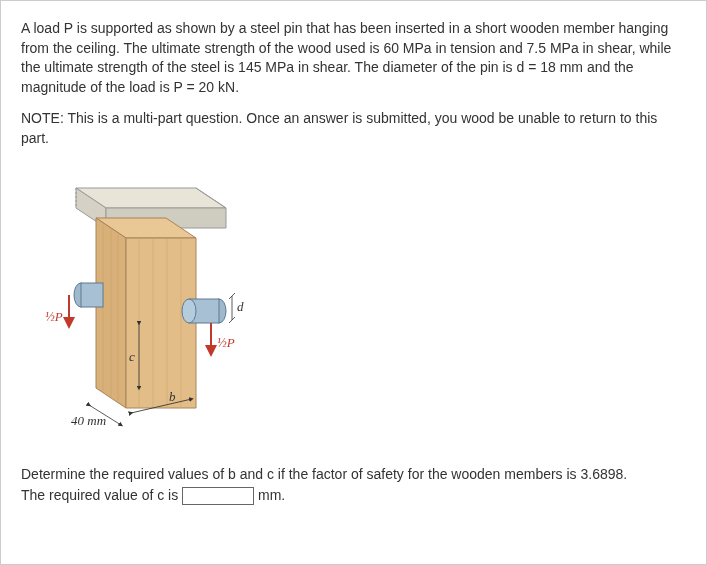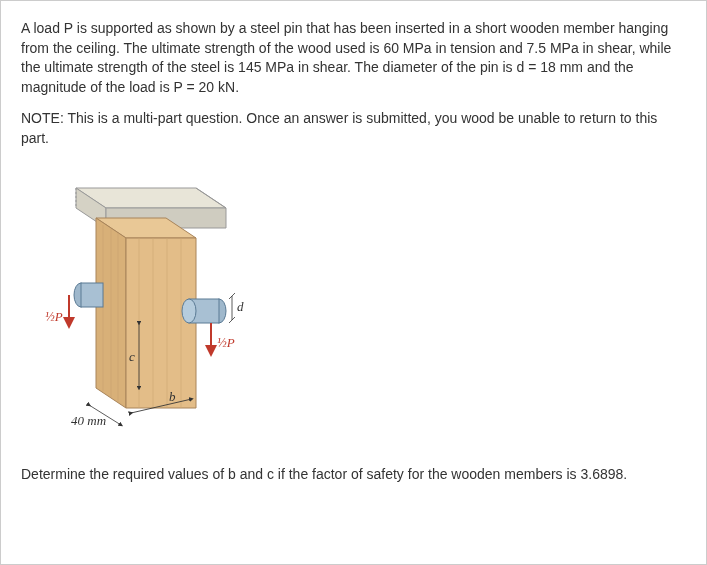"The required value of c" div.answer-line { html: none -> <div> <span>The required value of c is </span><input><span> mm.</span> </div> }
